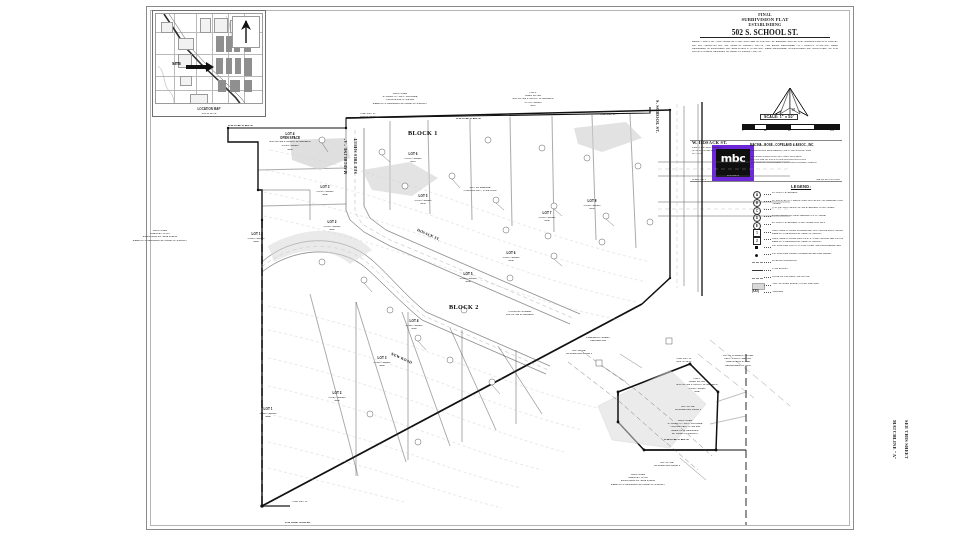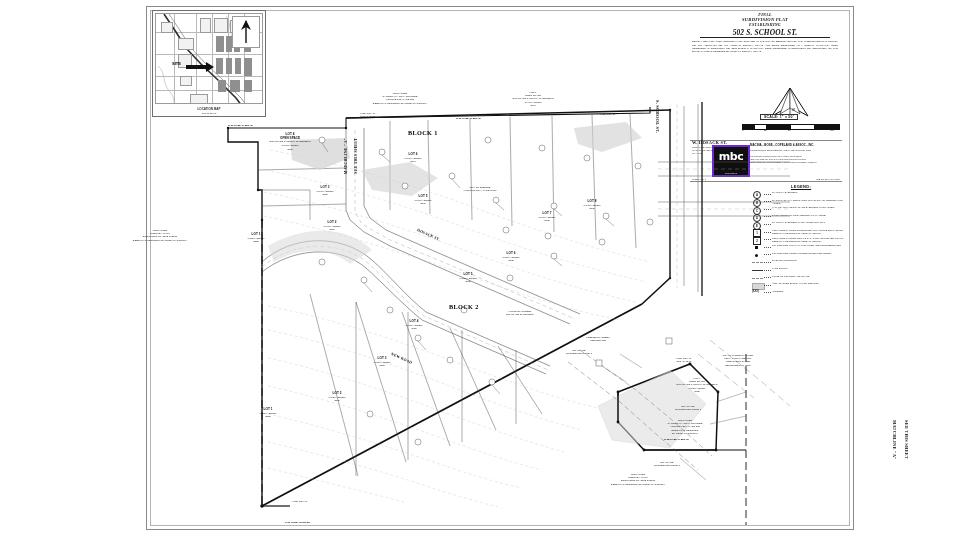"502 S. SCHOOL ST." .titleblock { font-style: italic -> none }
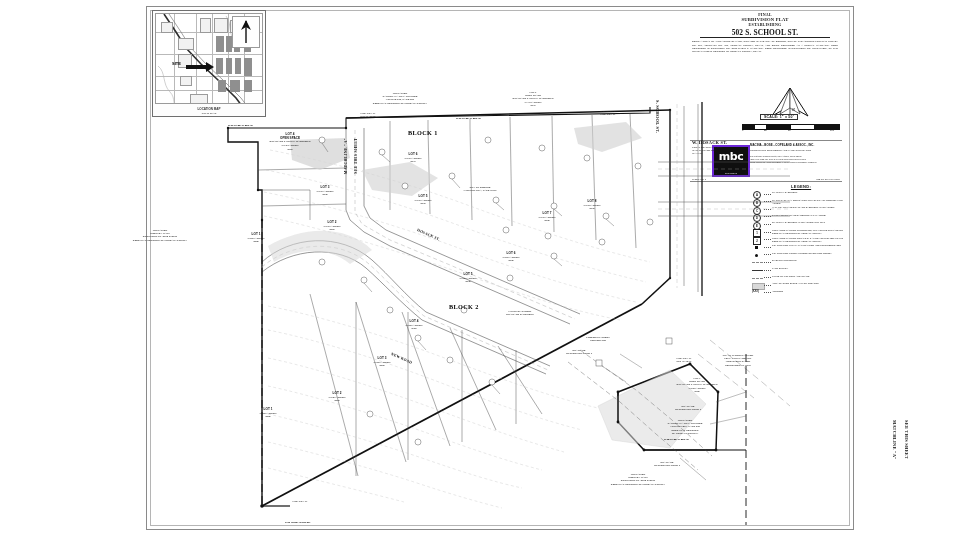"mbc" .logo { border: 2px solid #6d28d9 -> 4px solid #6d28d9 }
